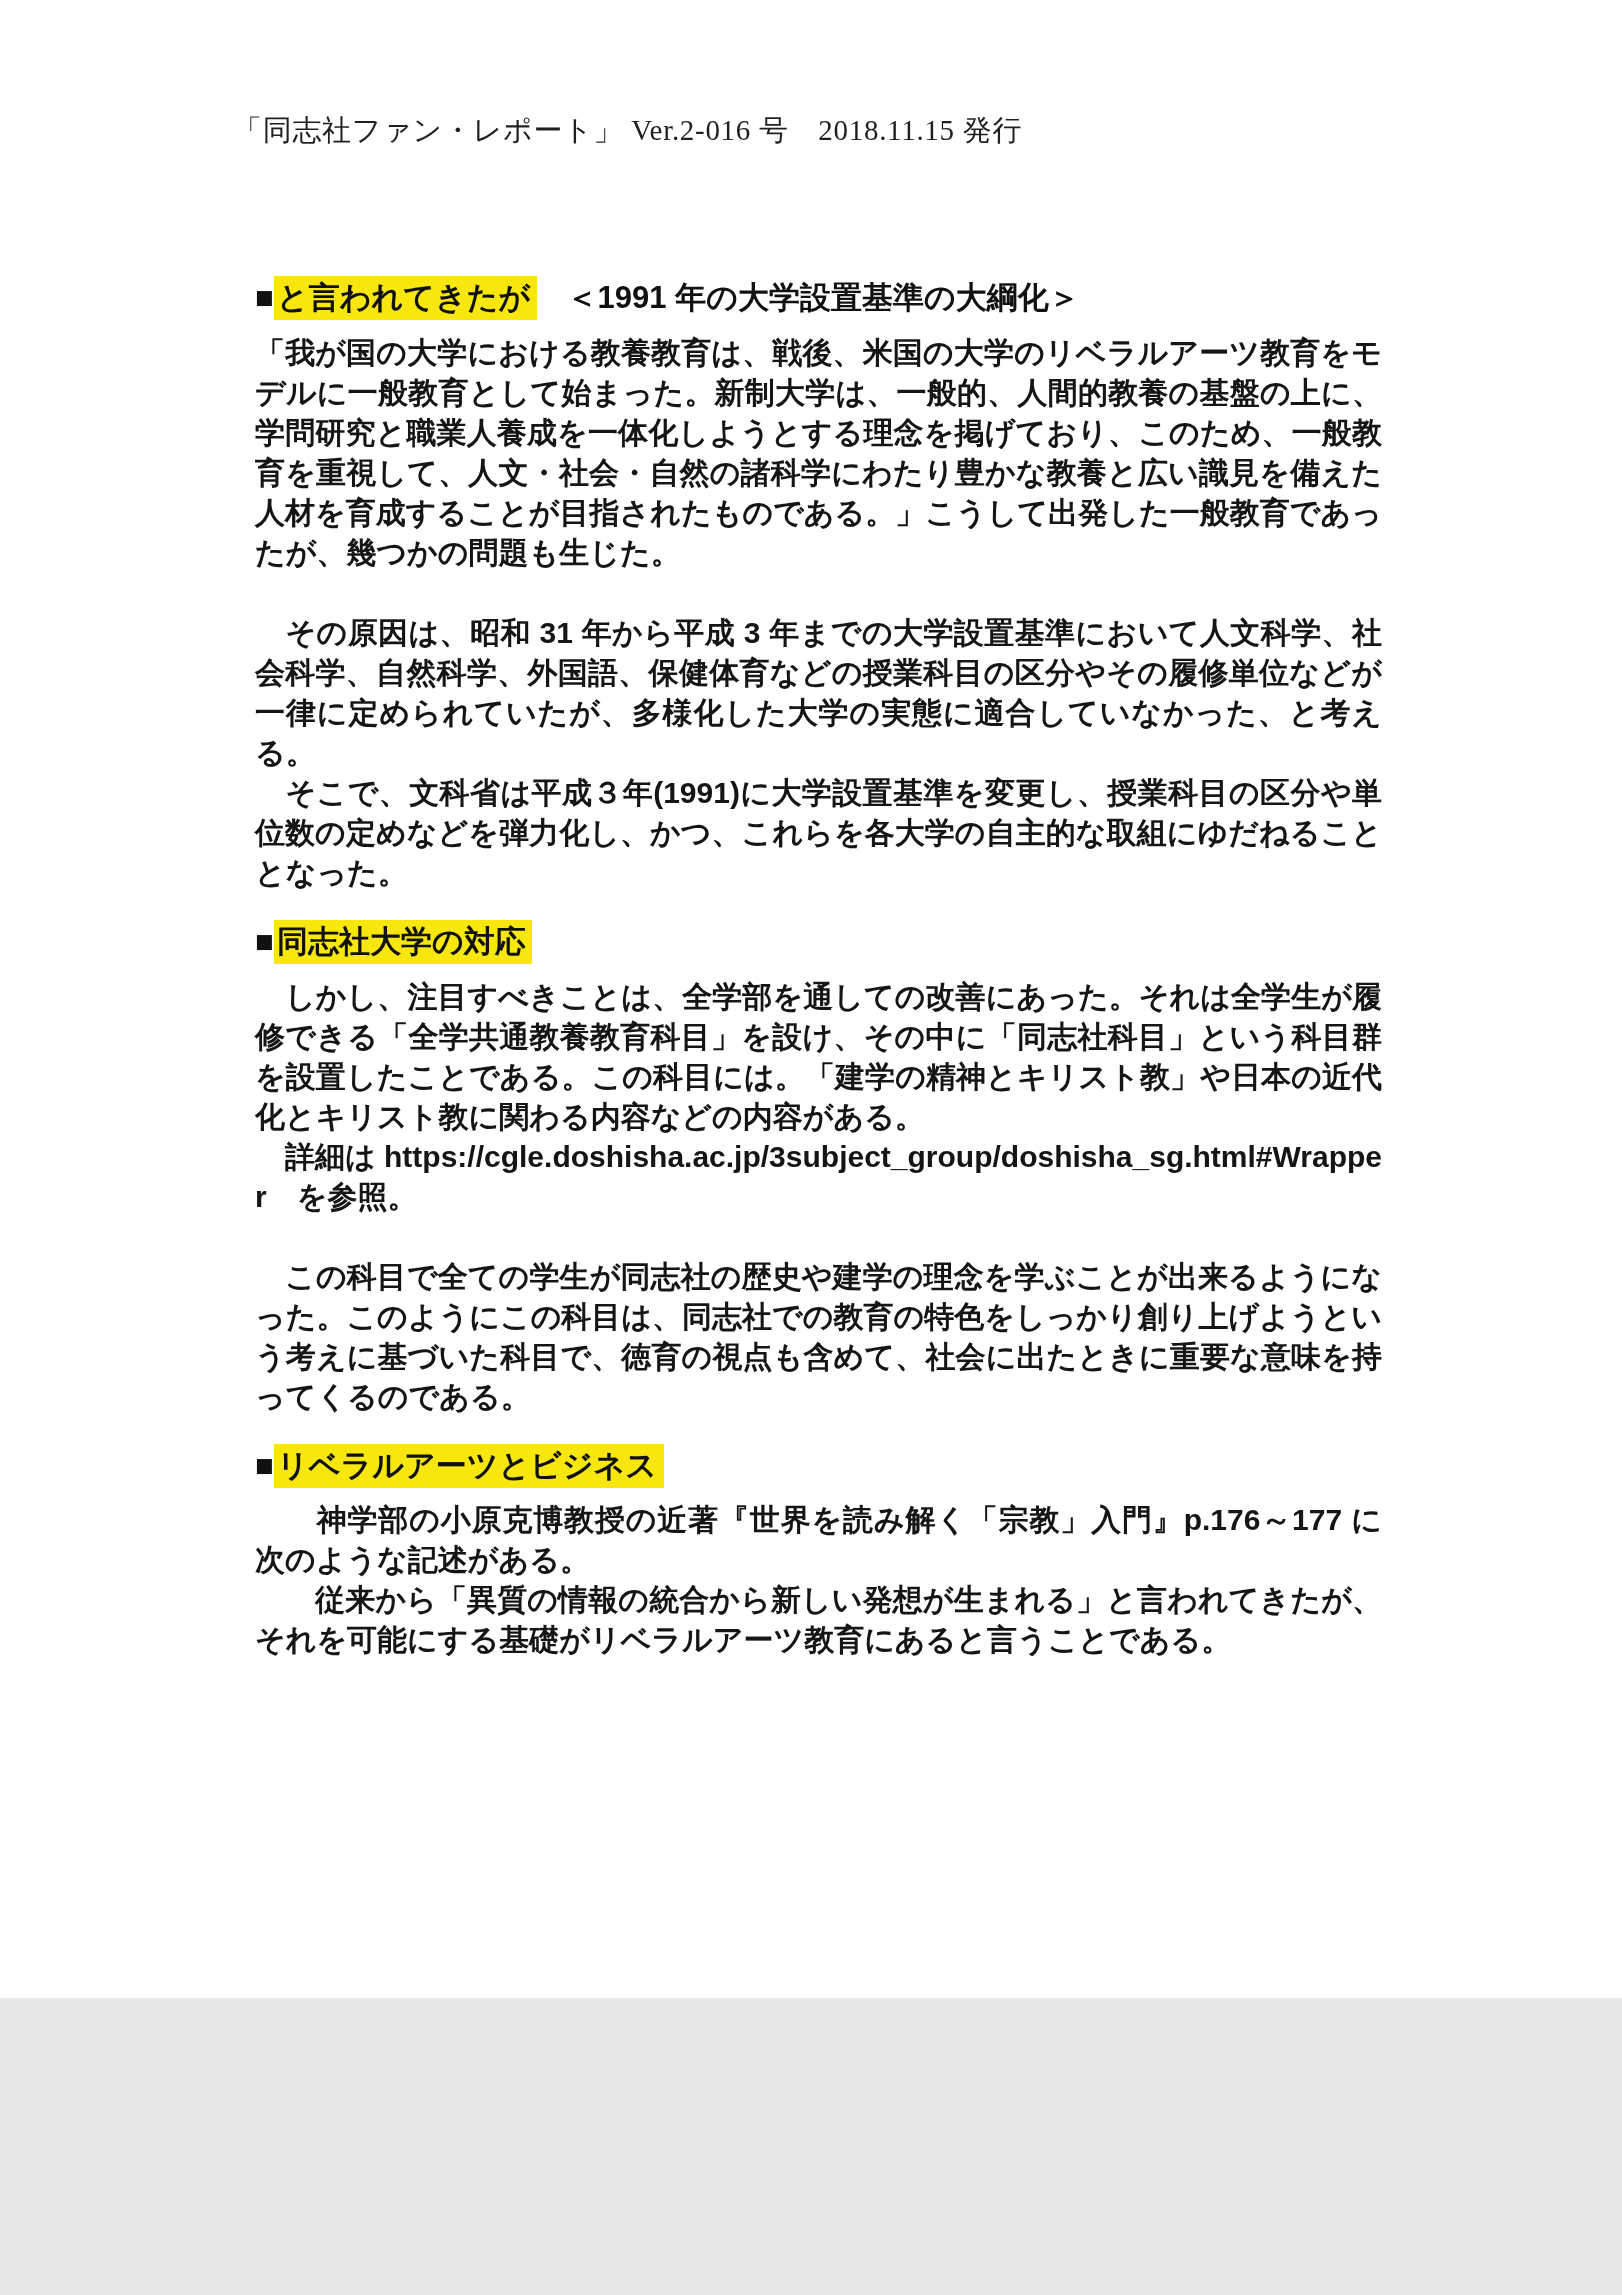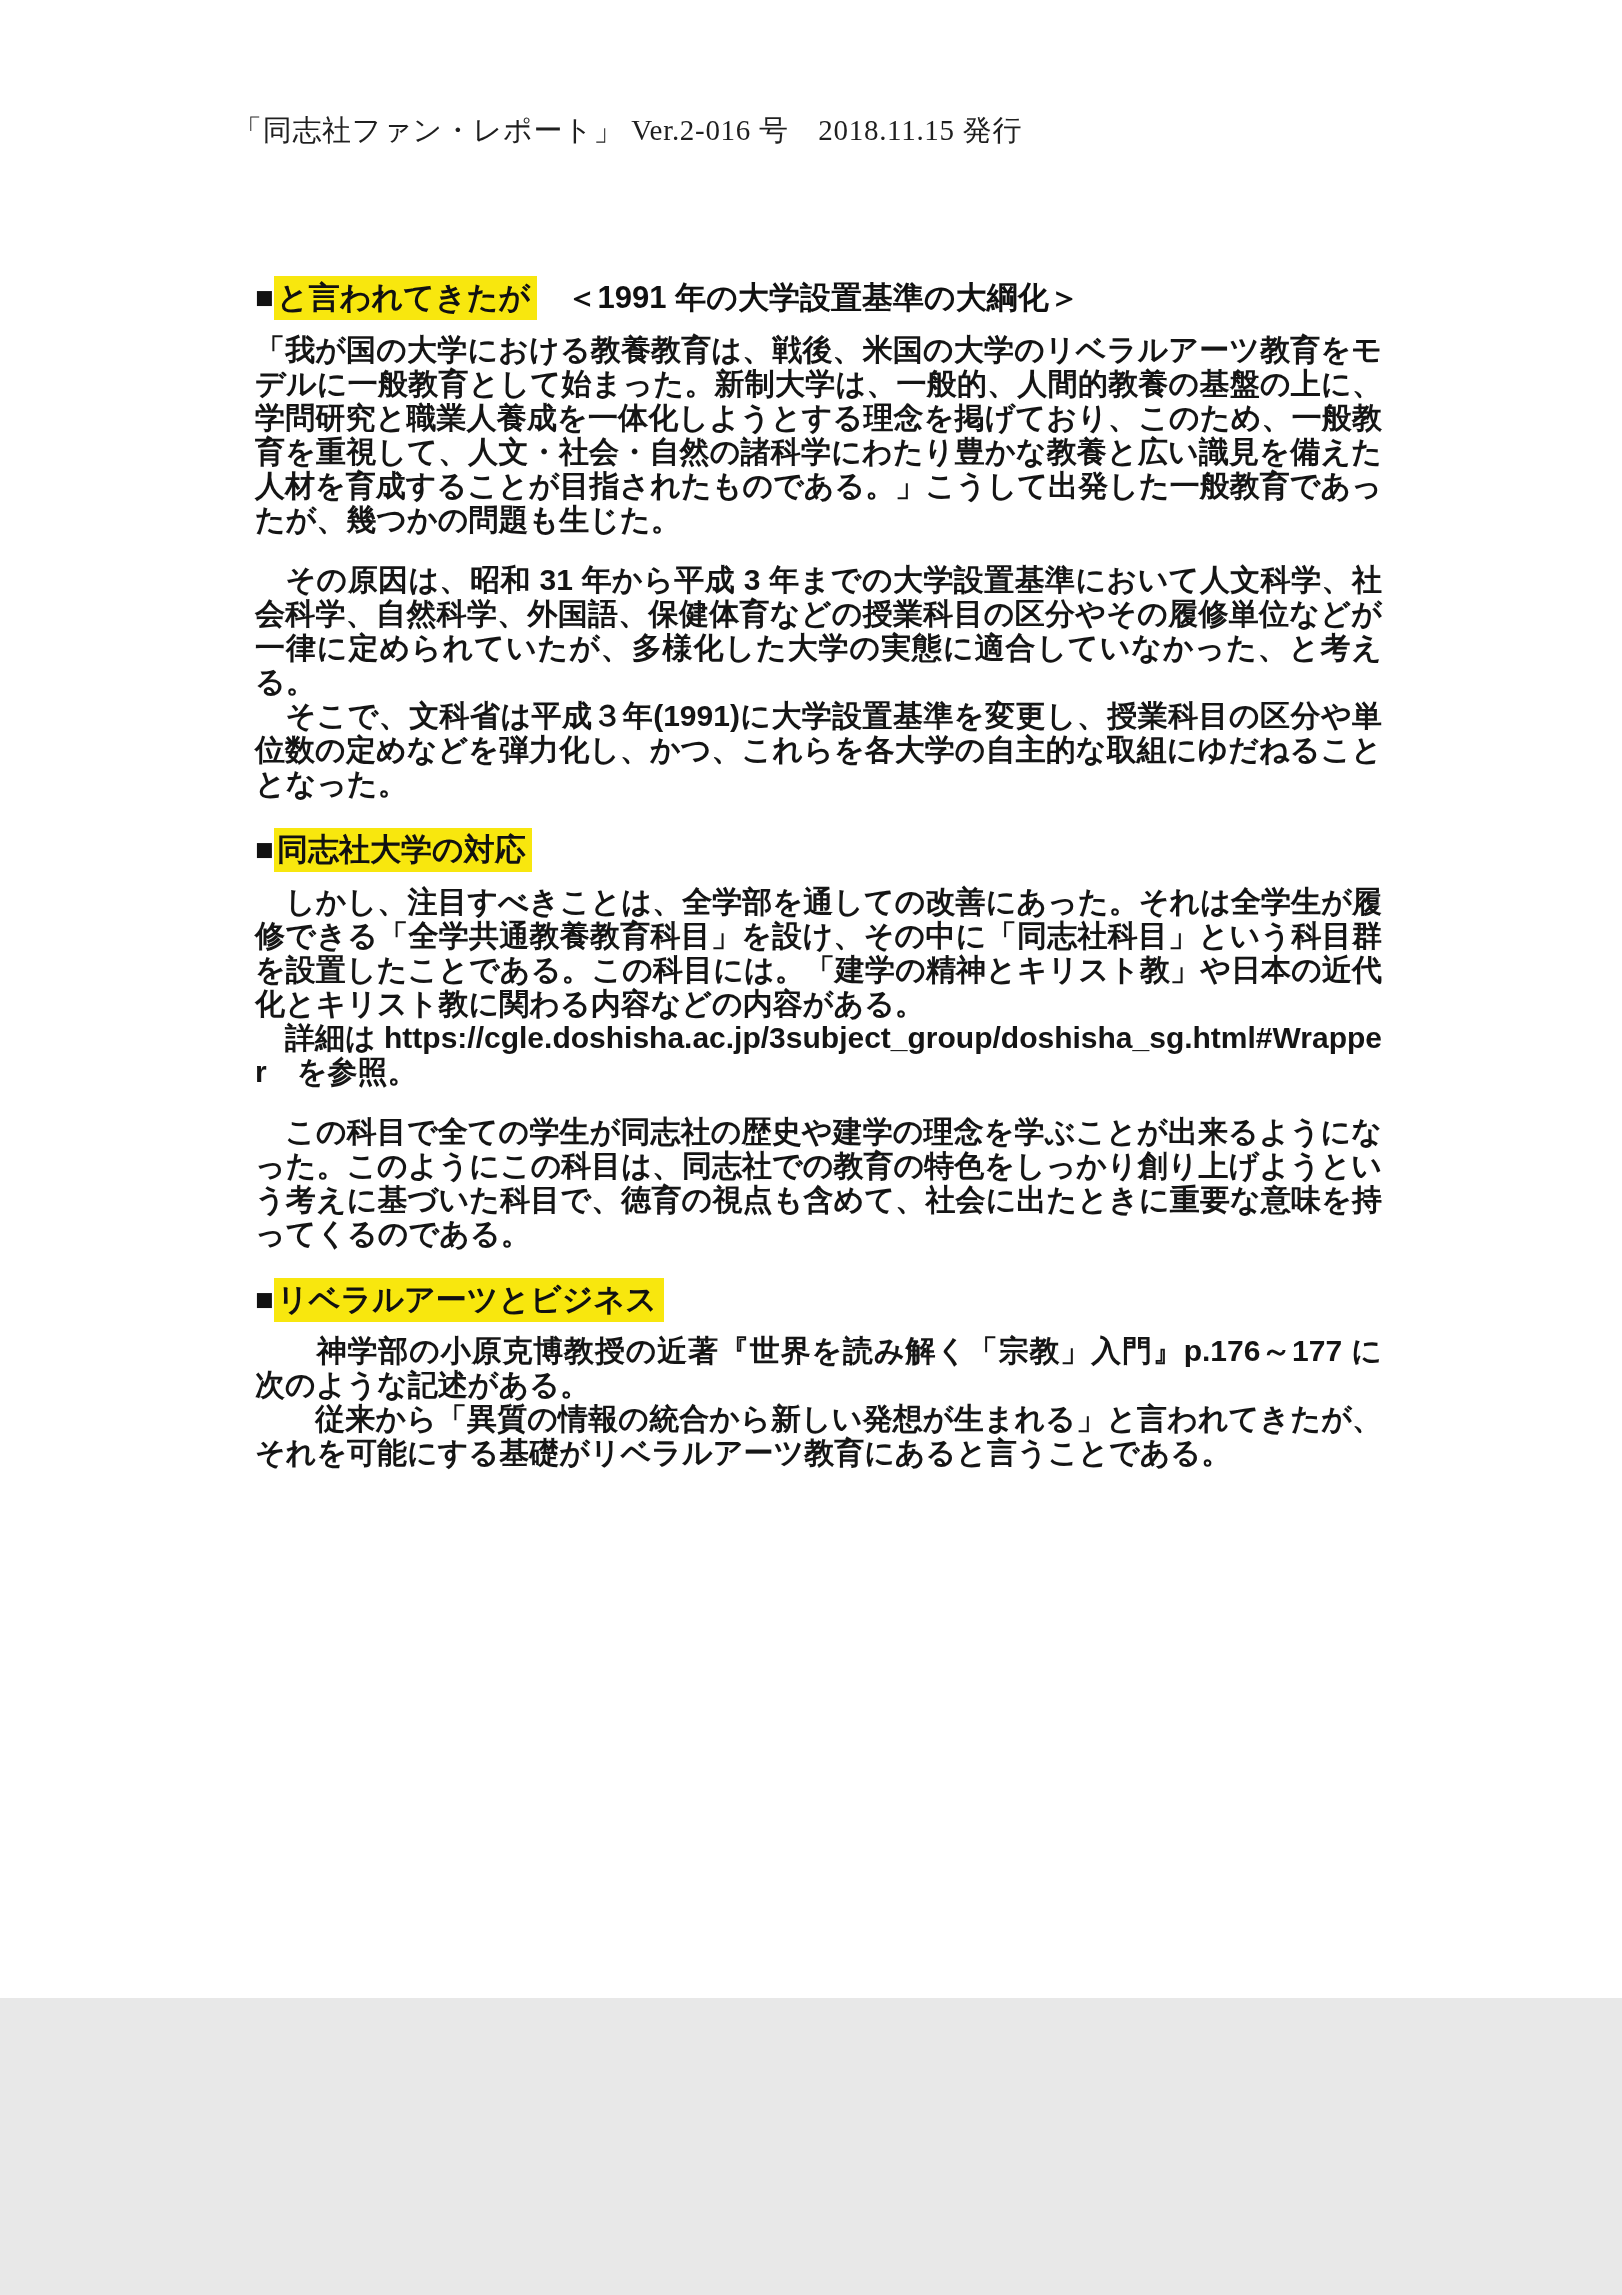"「我が国の大学における教養教育は、戦後、米国の大学のリベラルアーツ教育をモデルに" p.body { line-height: 34px -> 40px }
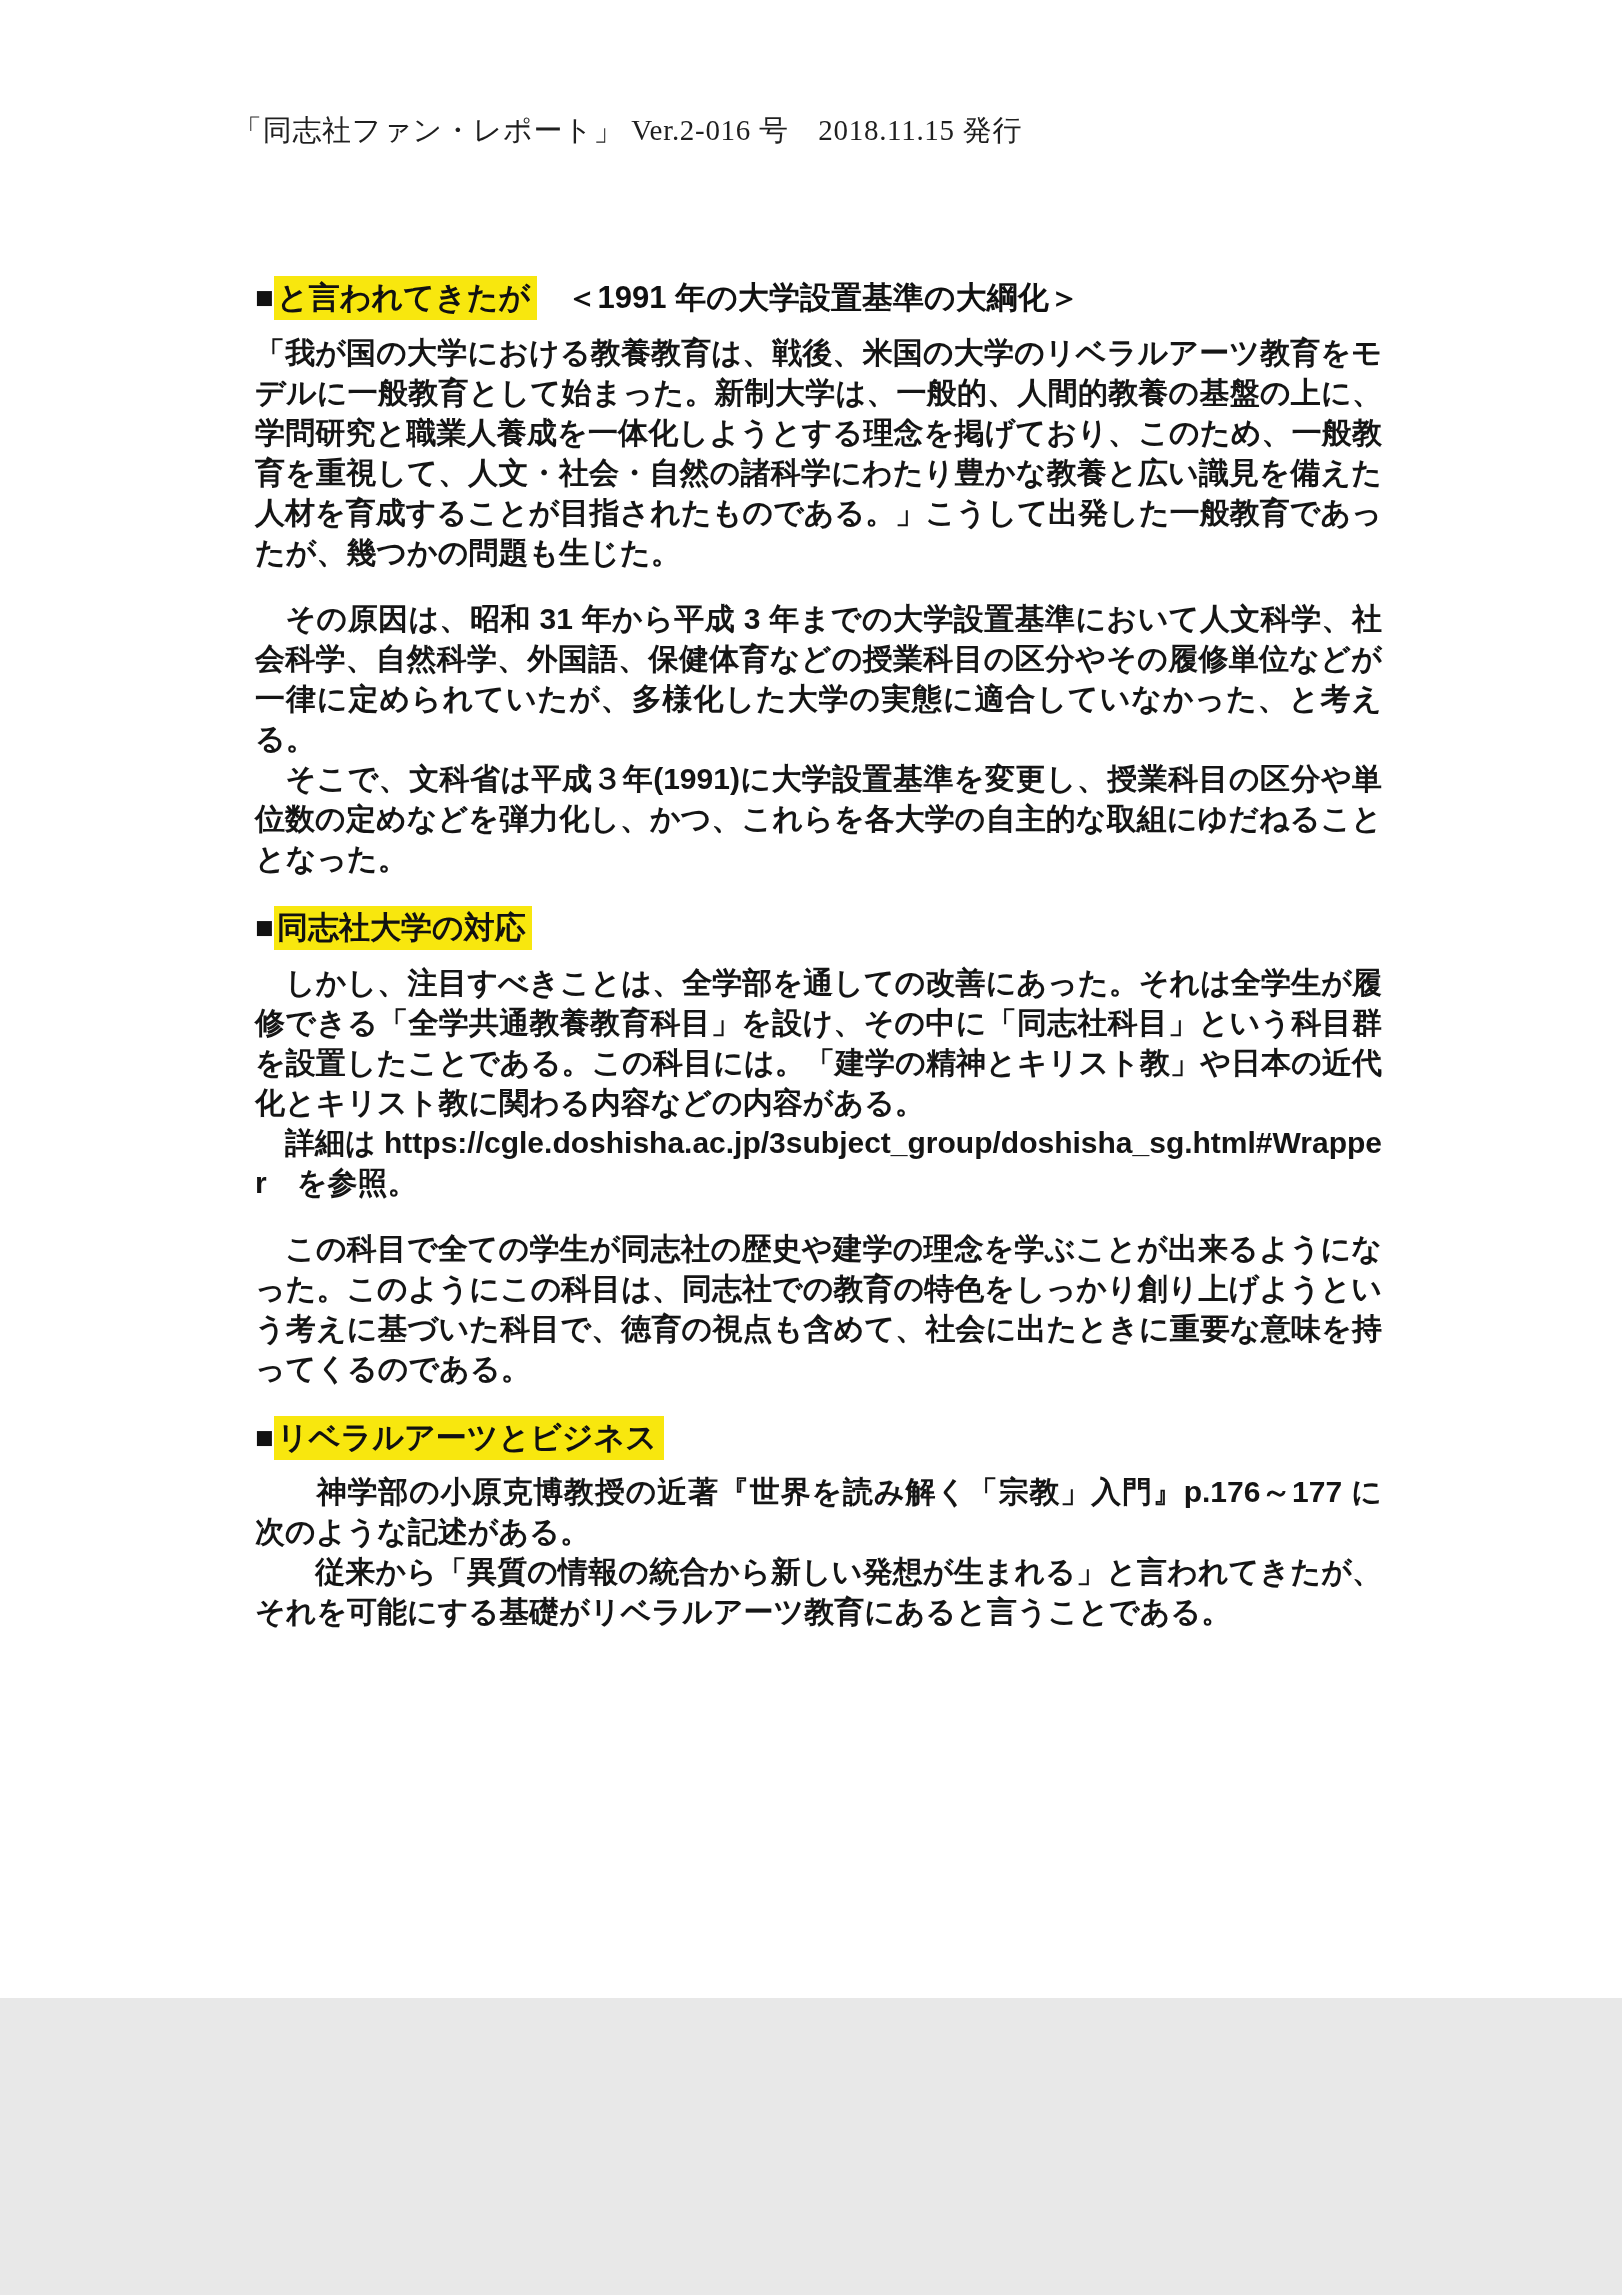"その原因は、昭和 31 年から平成 3" p.gap { margin-top: 26px -> 40px }
